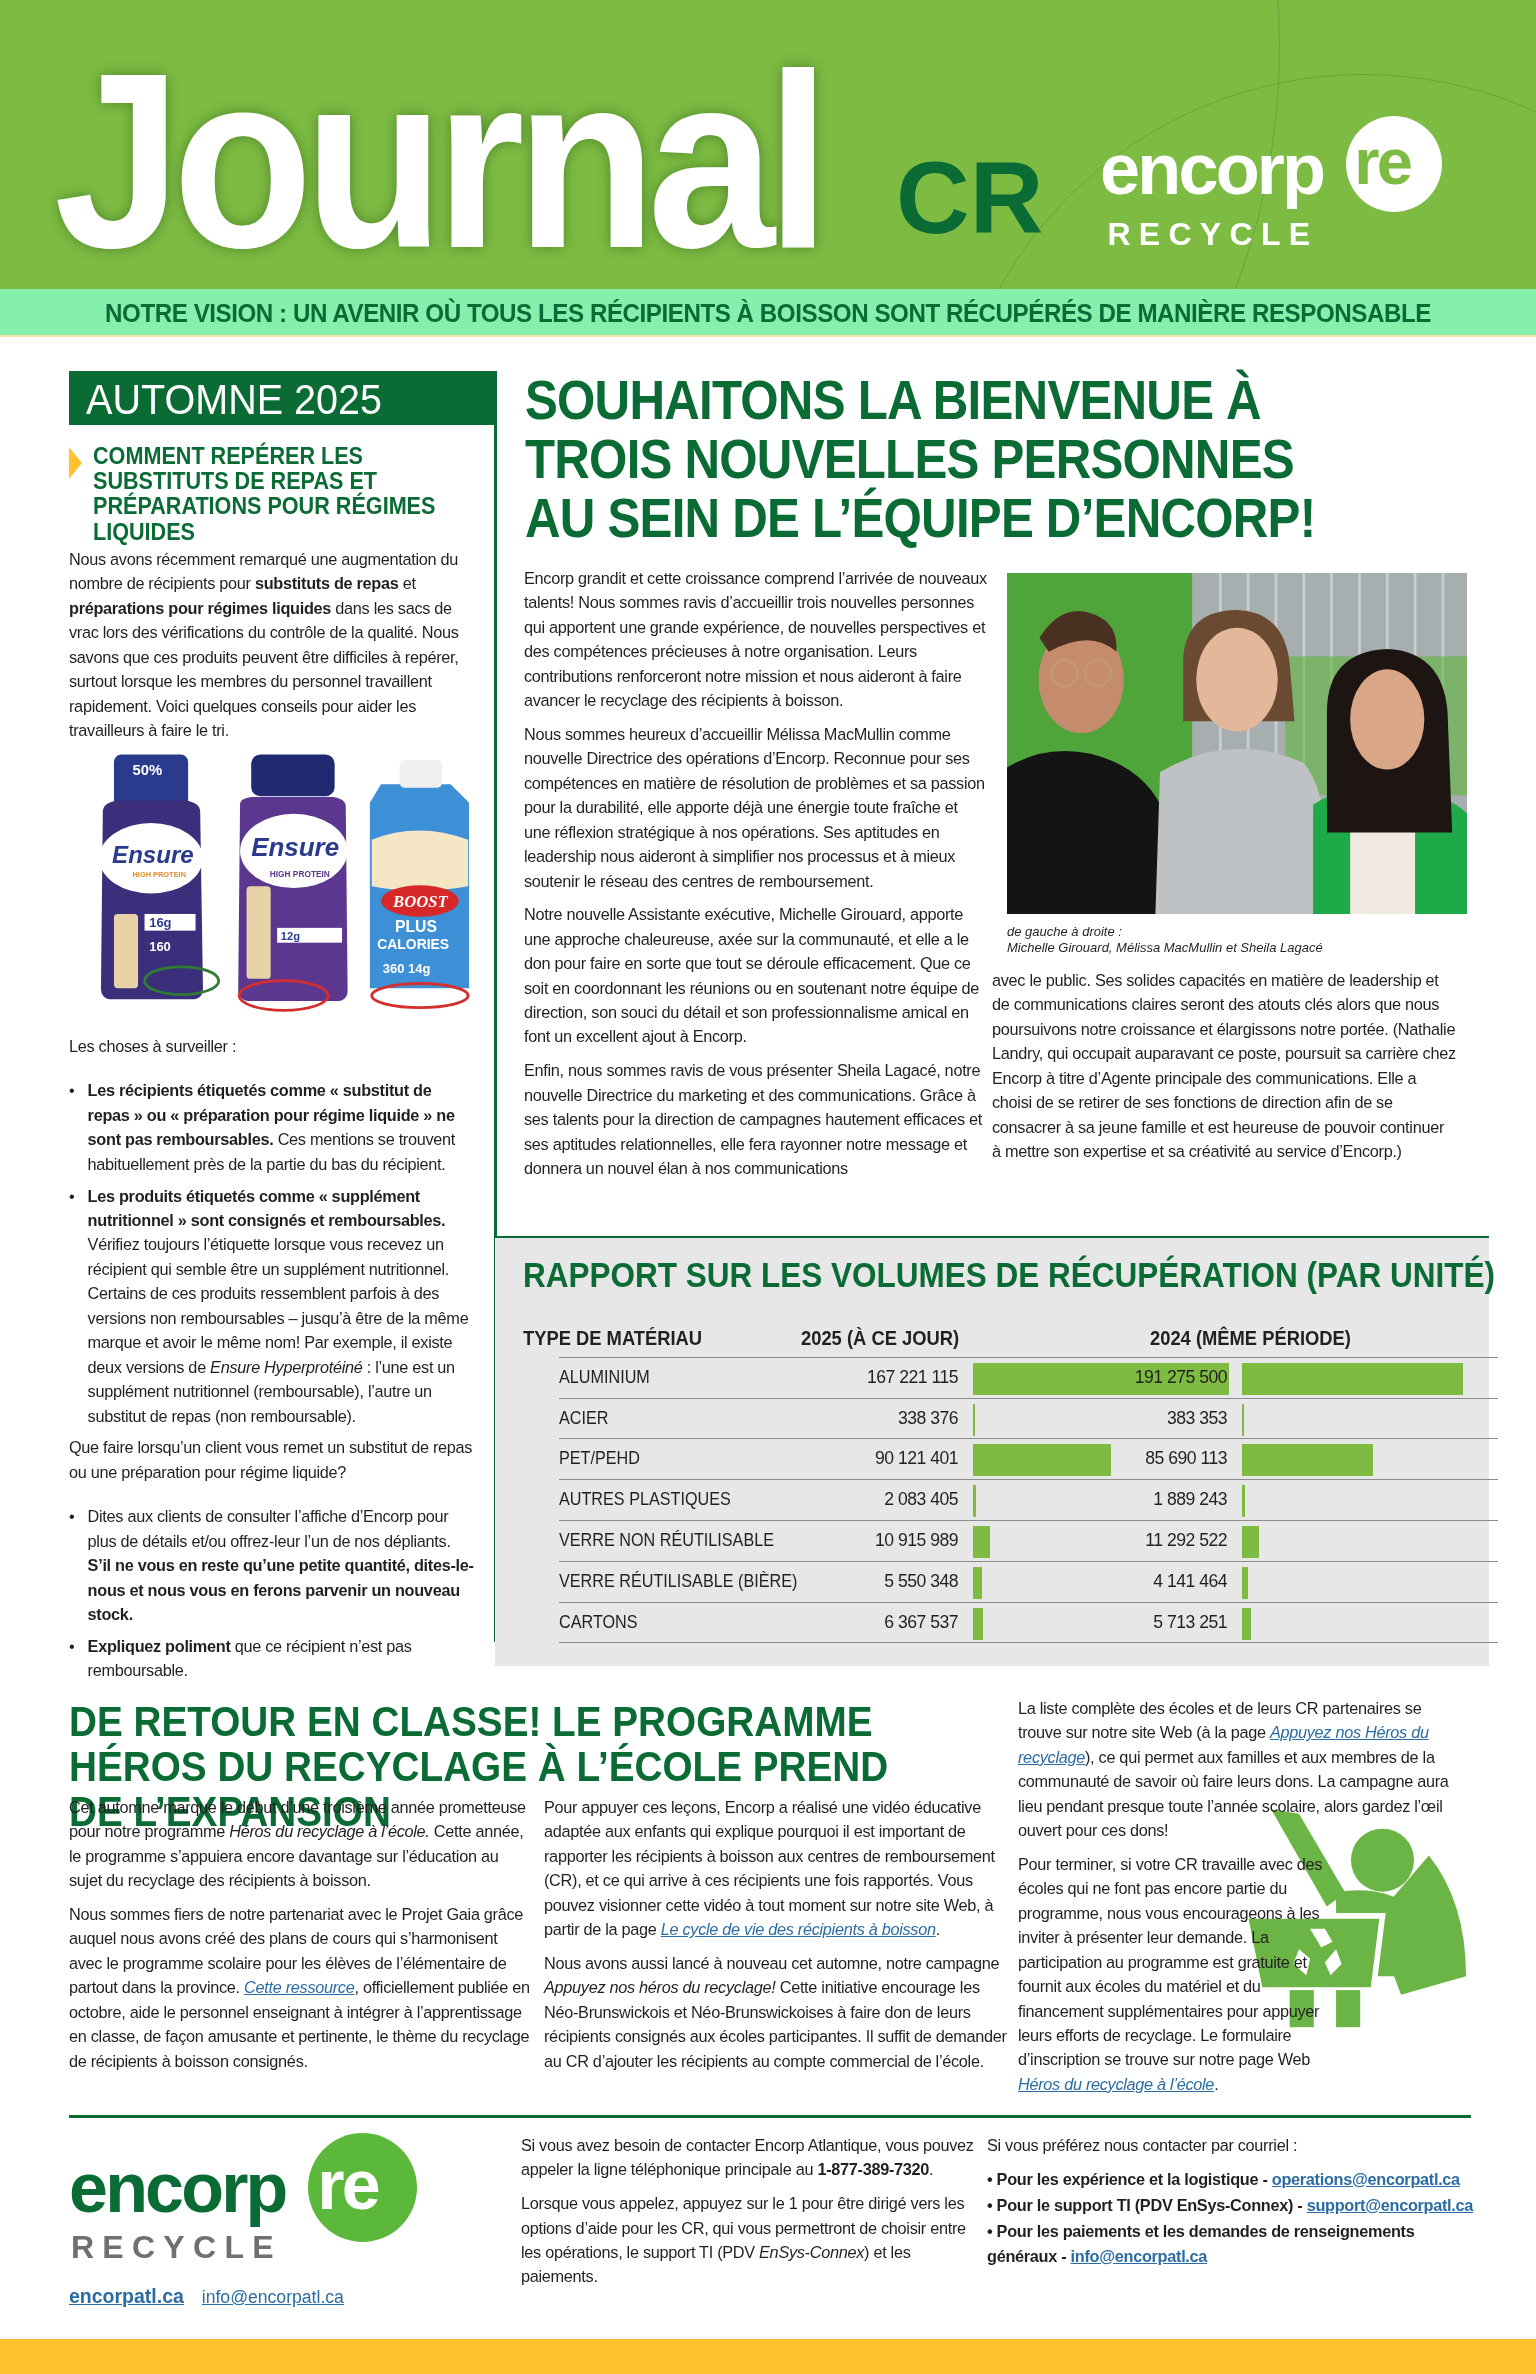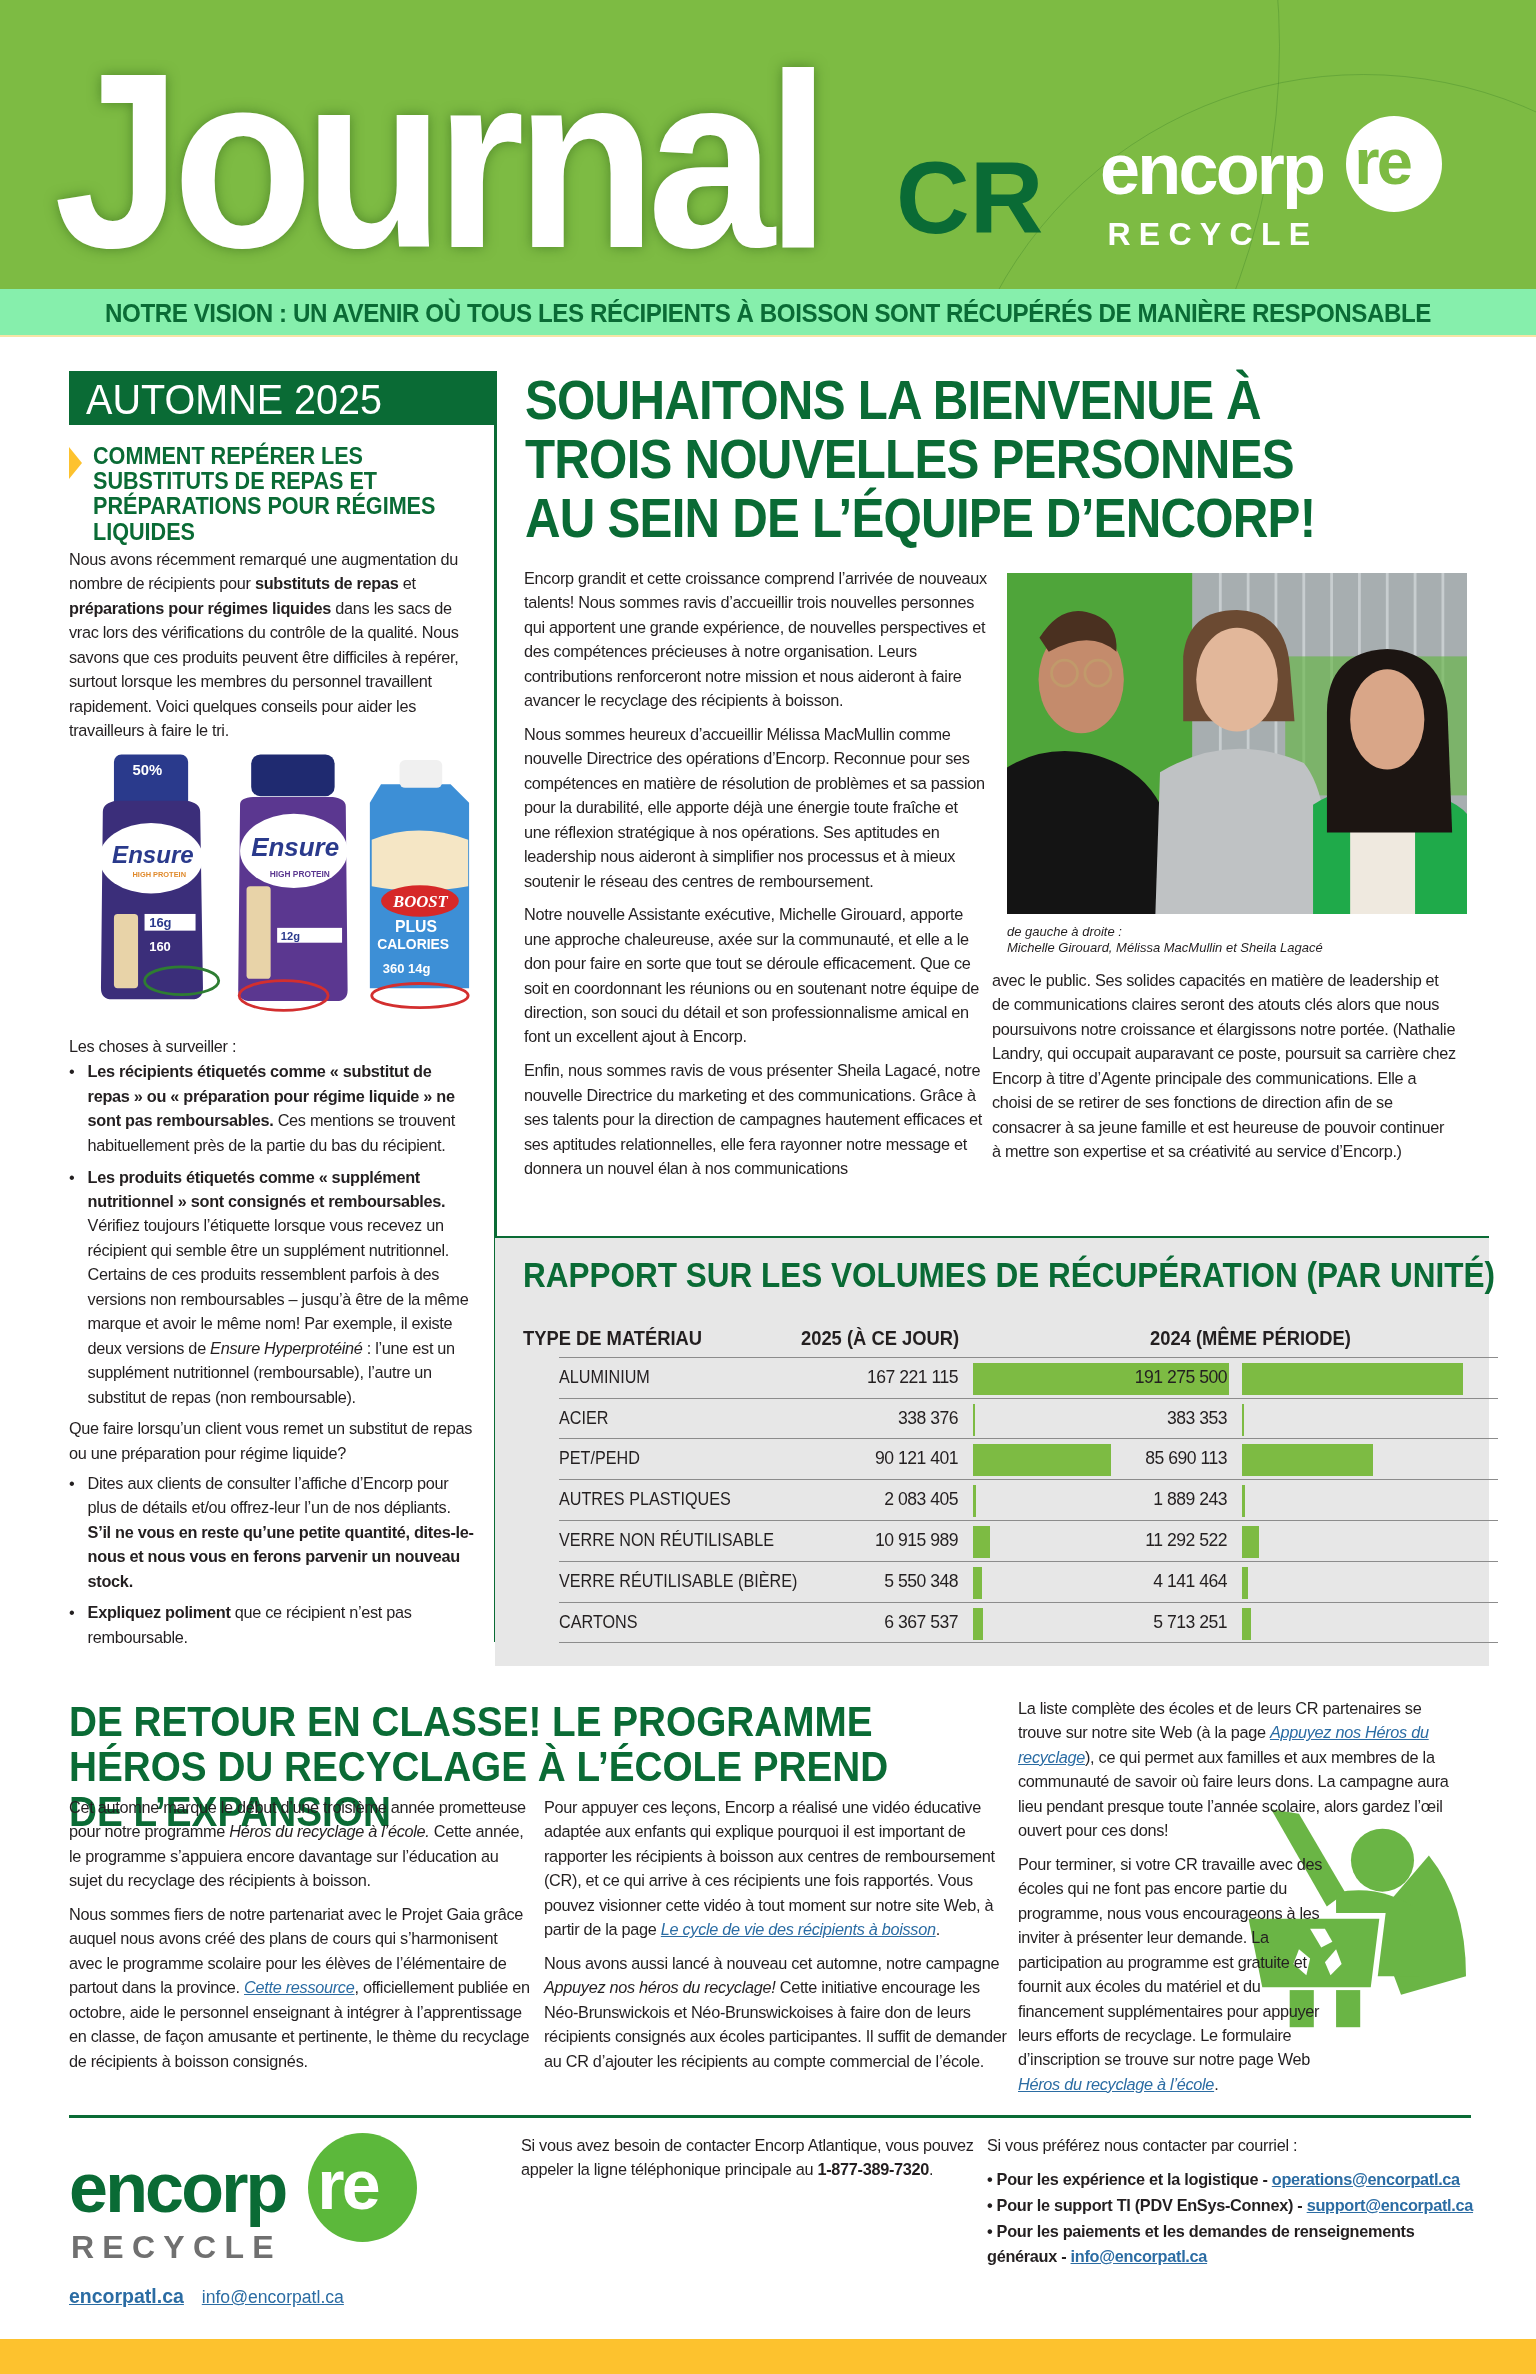"Les récipients étiquetés comme «" .bullets { margin-top: 1px -> 20px }
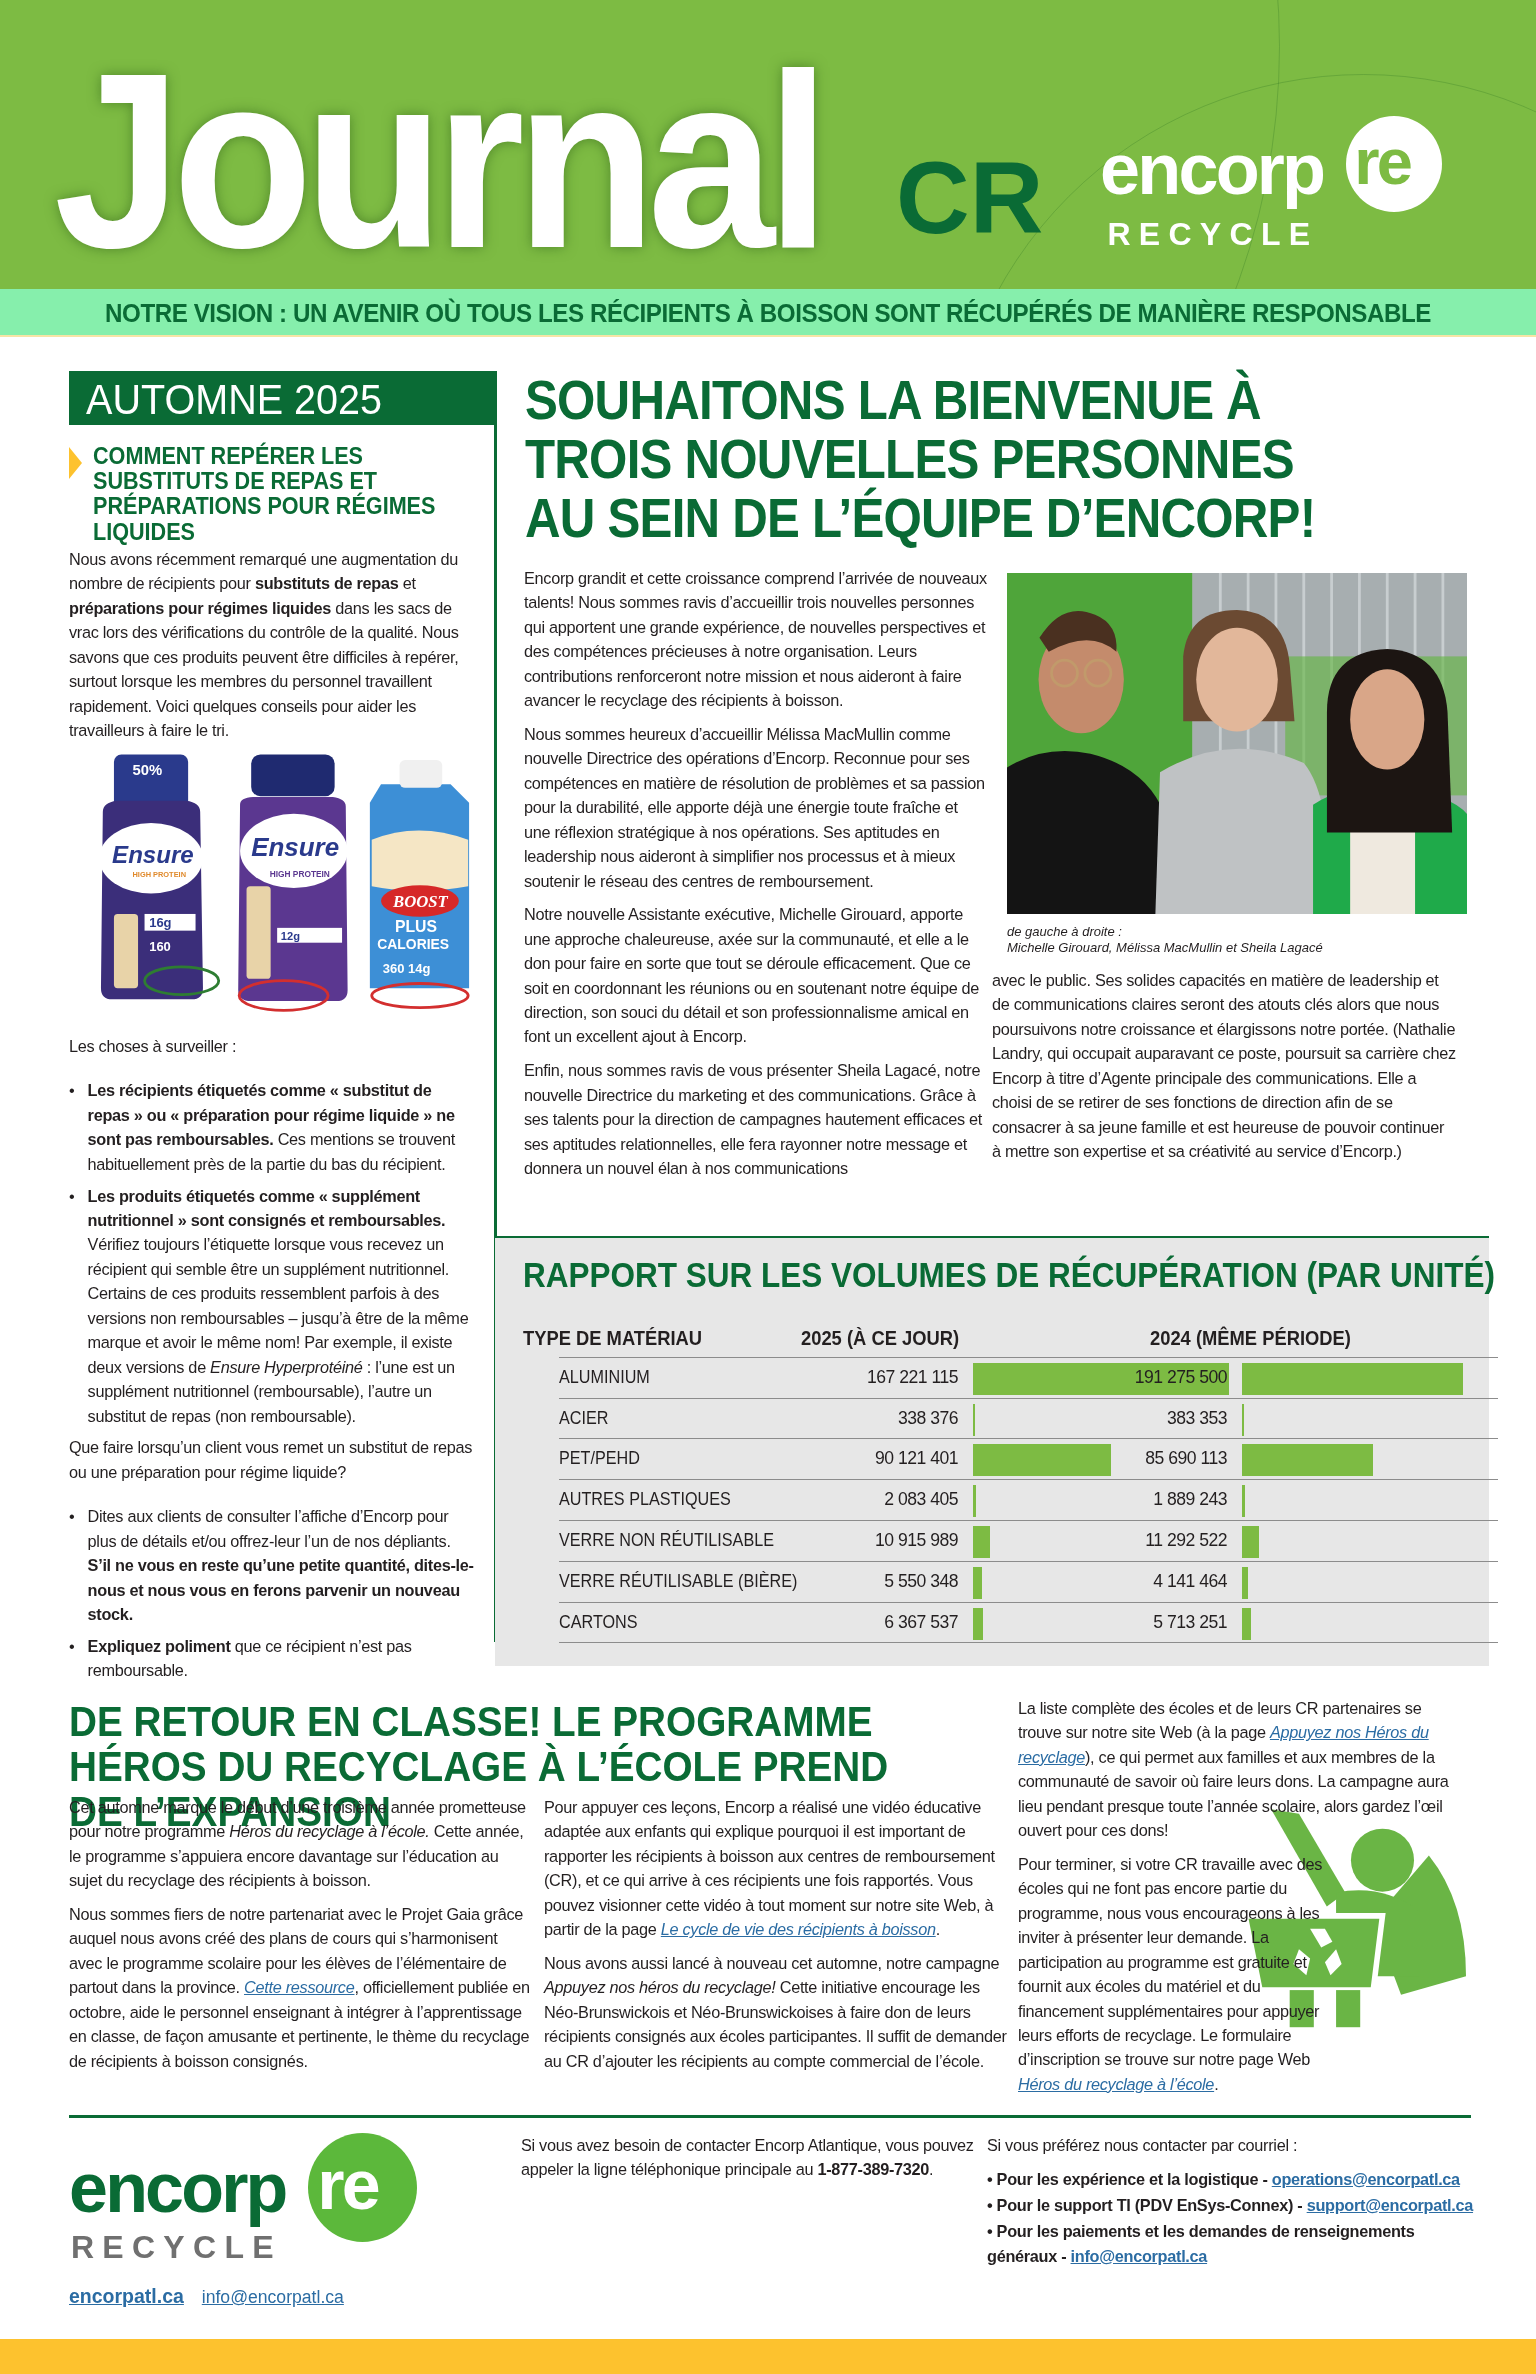"Lorsque vous appelez, appuyez sur" p.p { html: none -> <p><span>Lorsque vous appelez, appuyez sur le 1 pour être dirigé vers les options d’aide pour les CR, qui vous permettront de choisir entre les opérations, le support TI (PDV </span><i>EnSys-Connex</i><span>) et les paiements.</span></p> }
